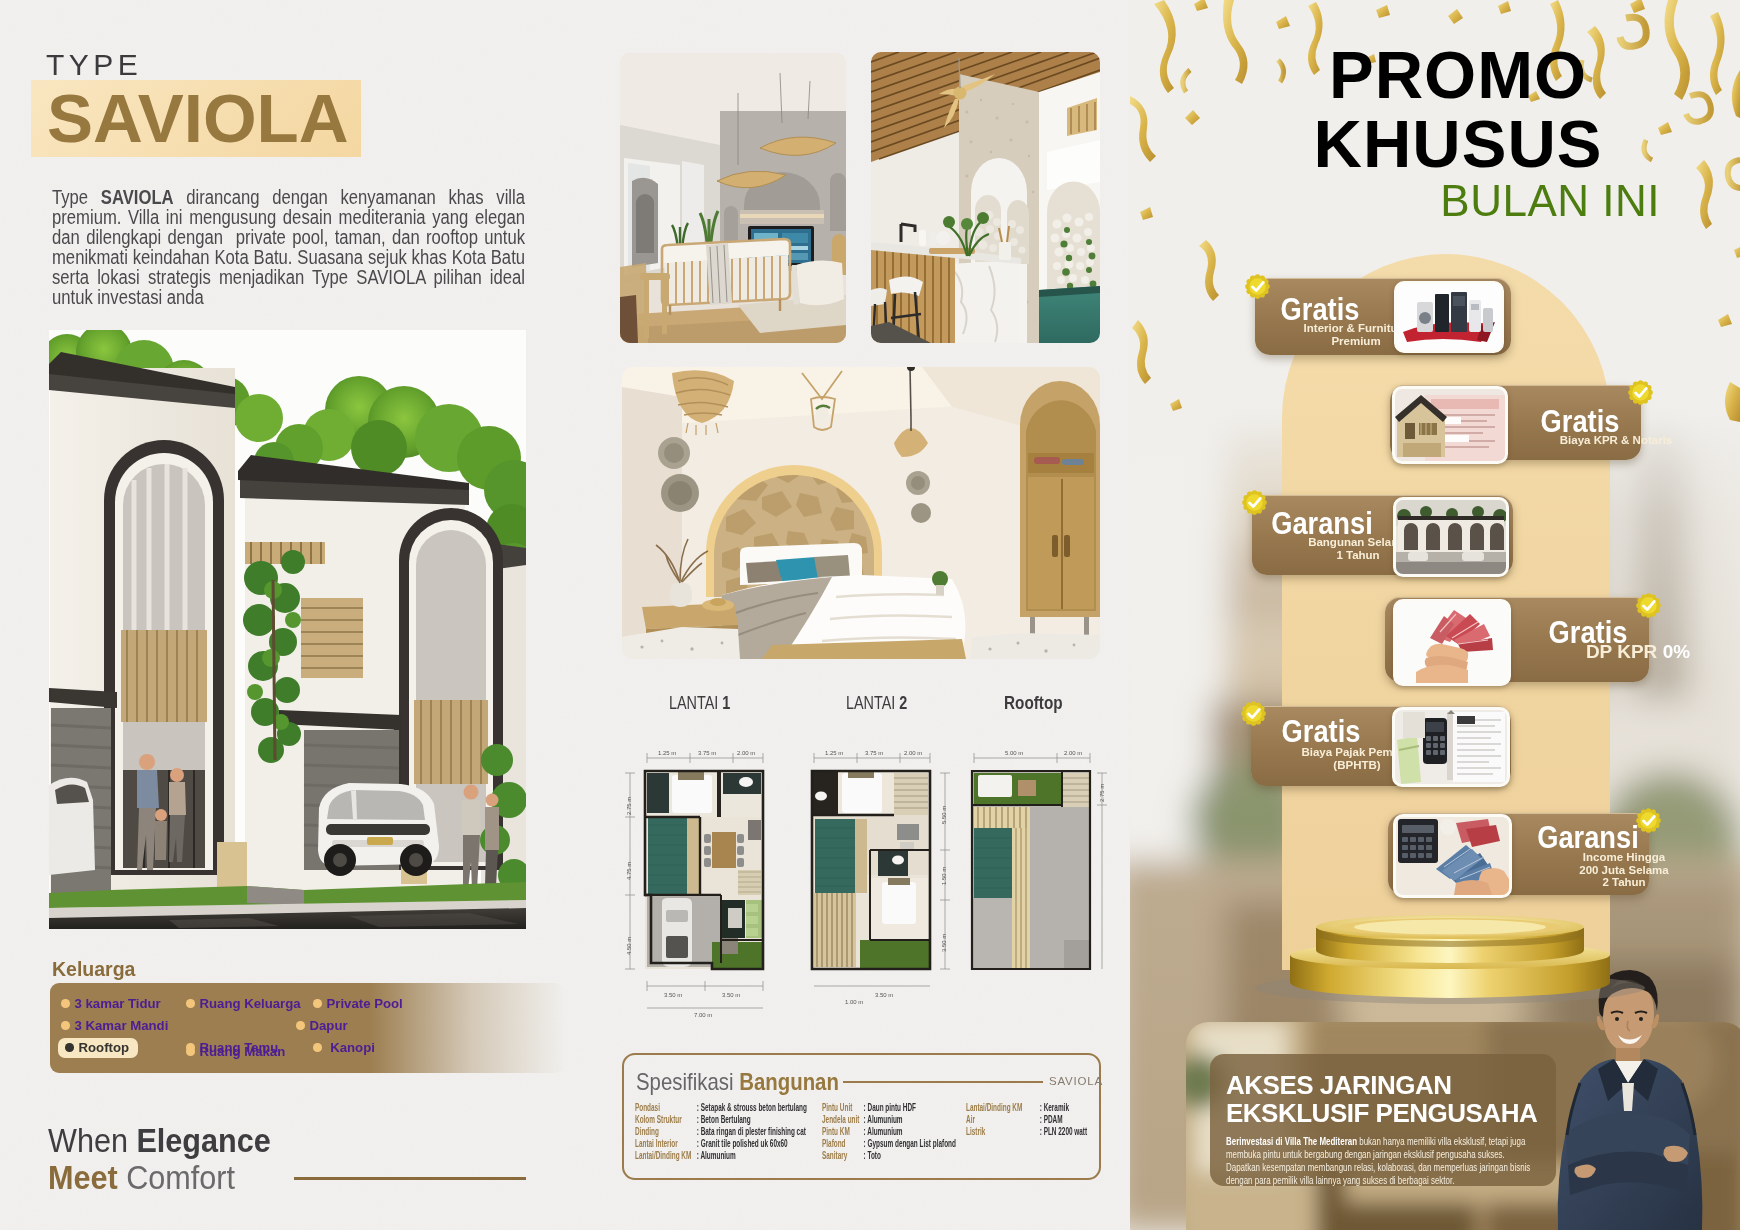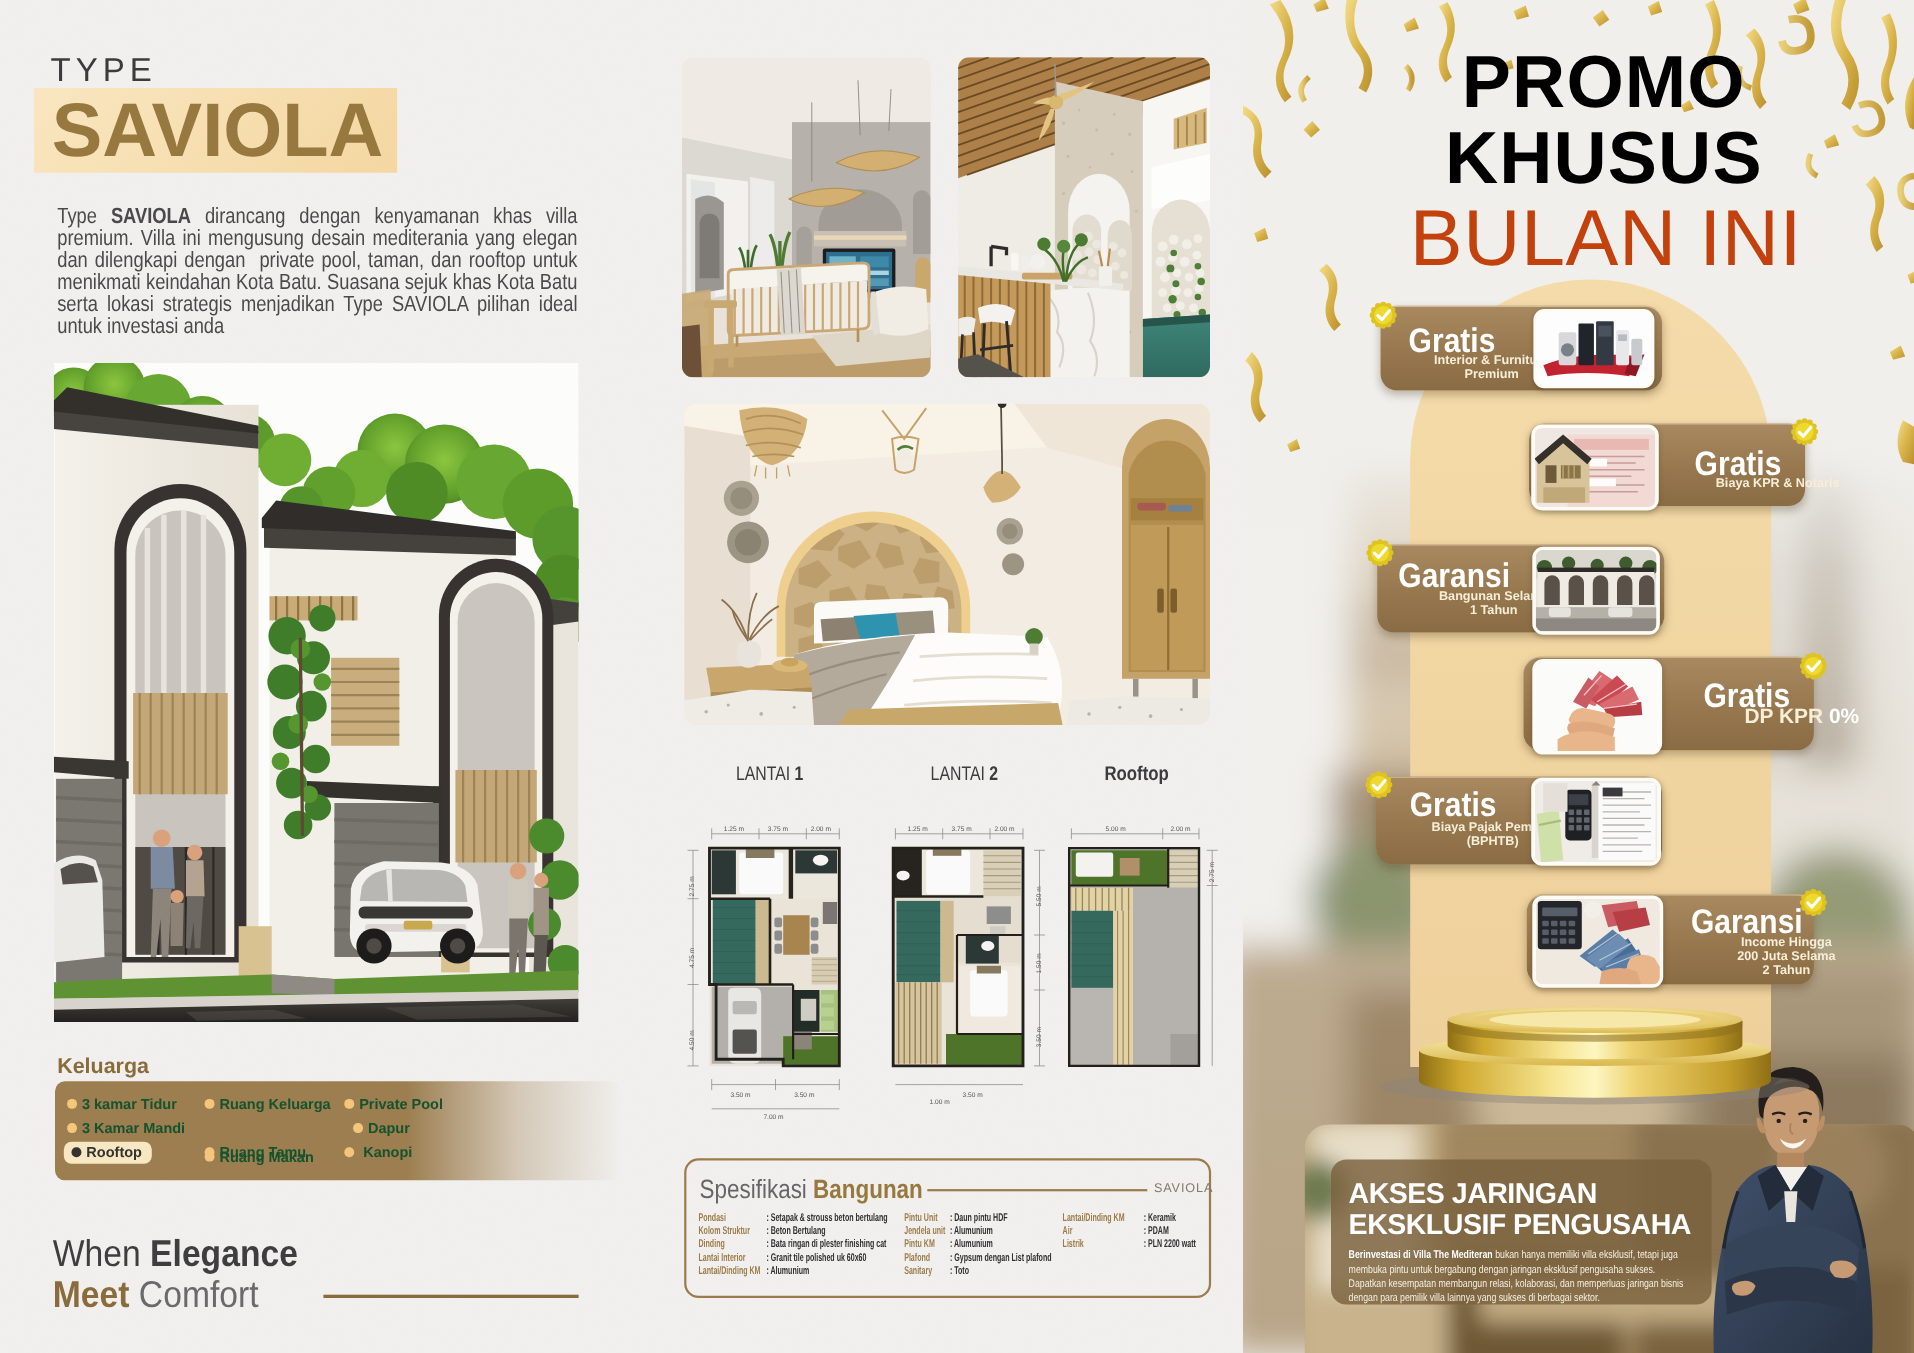"BULAN INI" div.abs { color: #c2410c -> #4d7c0f; font-size: 72px -> 44px; text-align: center -> right }
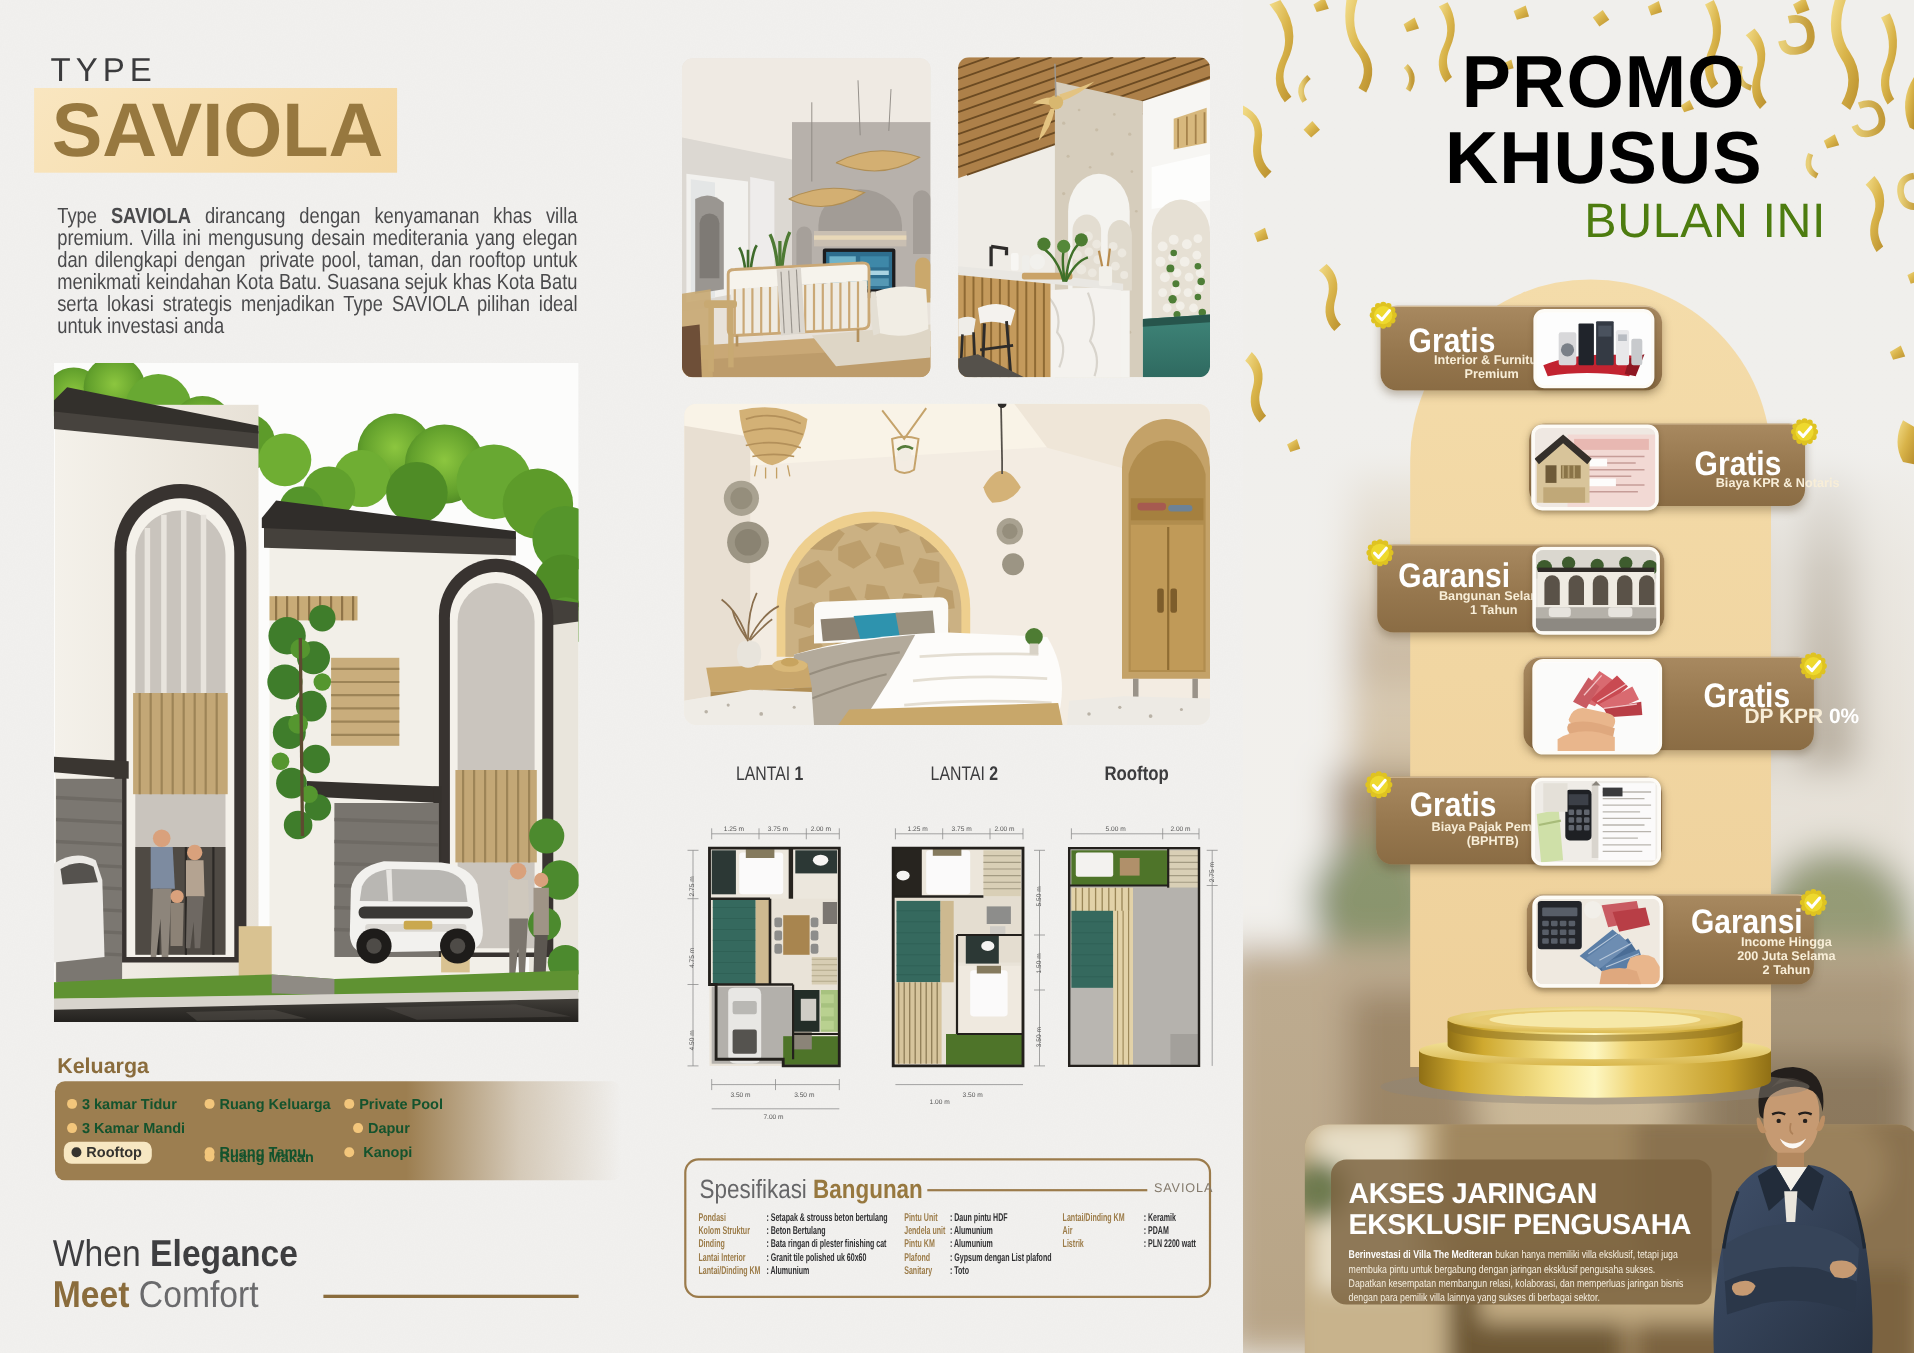"3 kamar Tidur" .fitem { color: #14532d -> #4c1d95 }
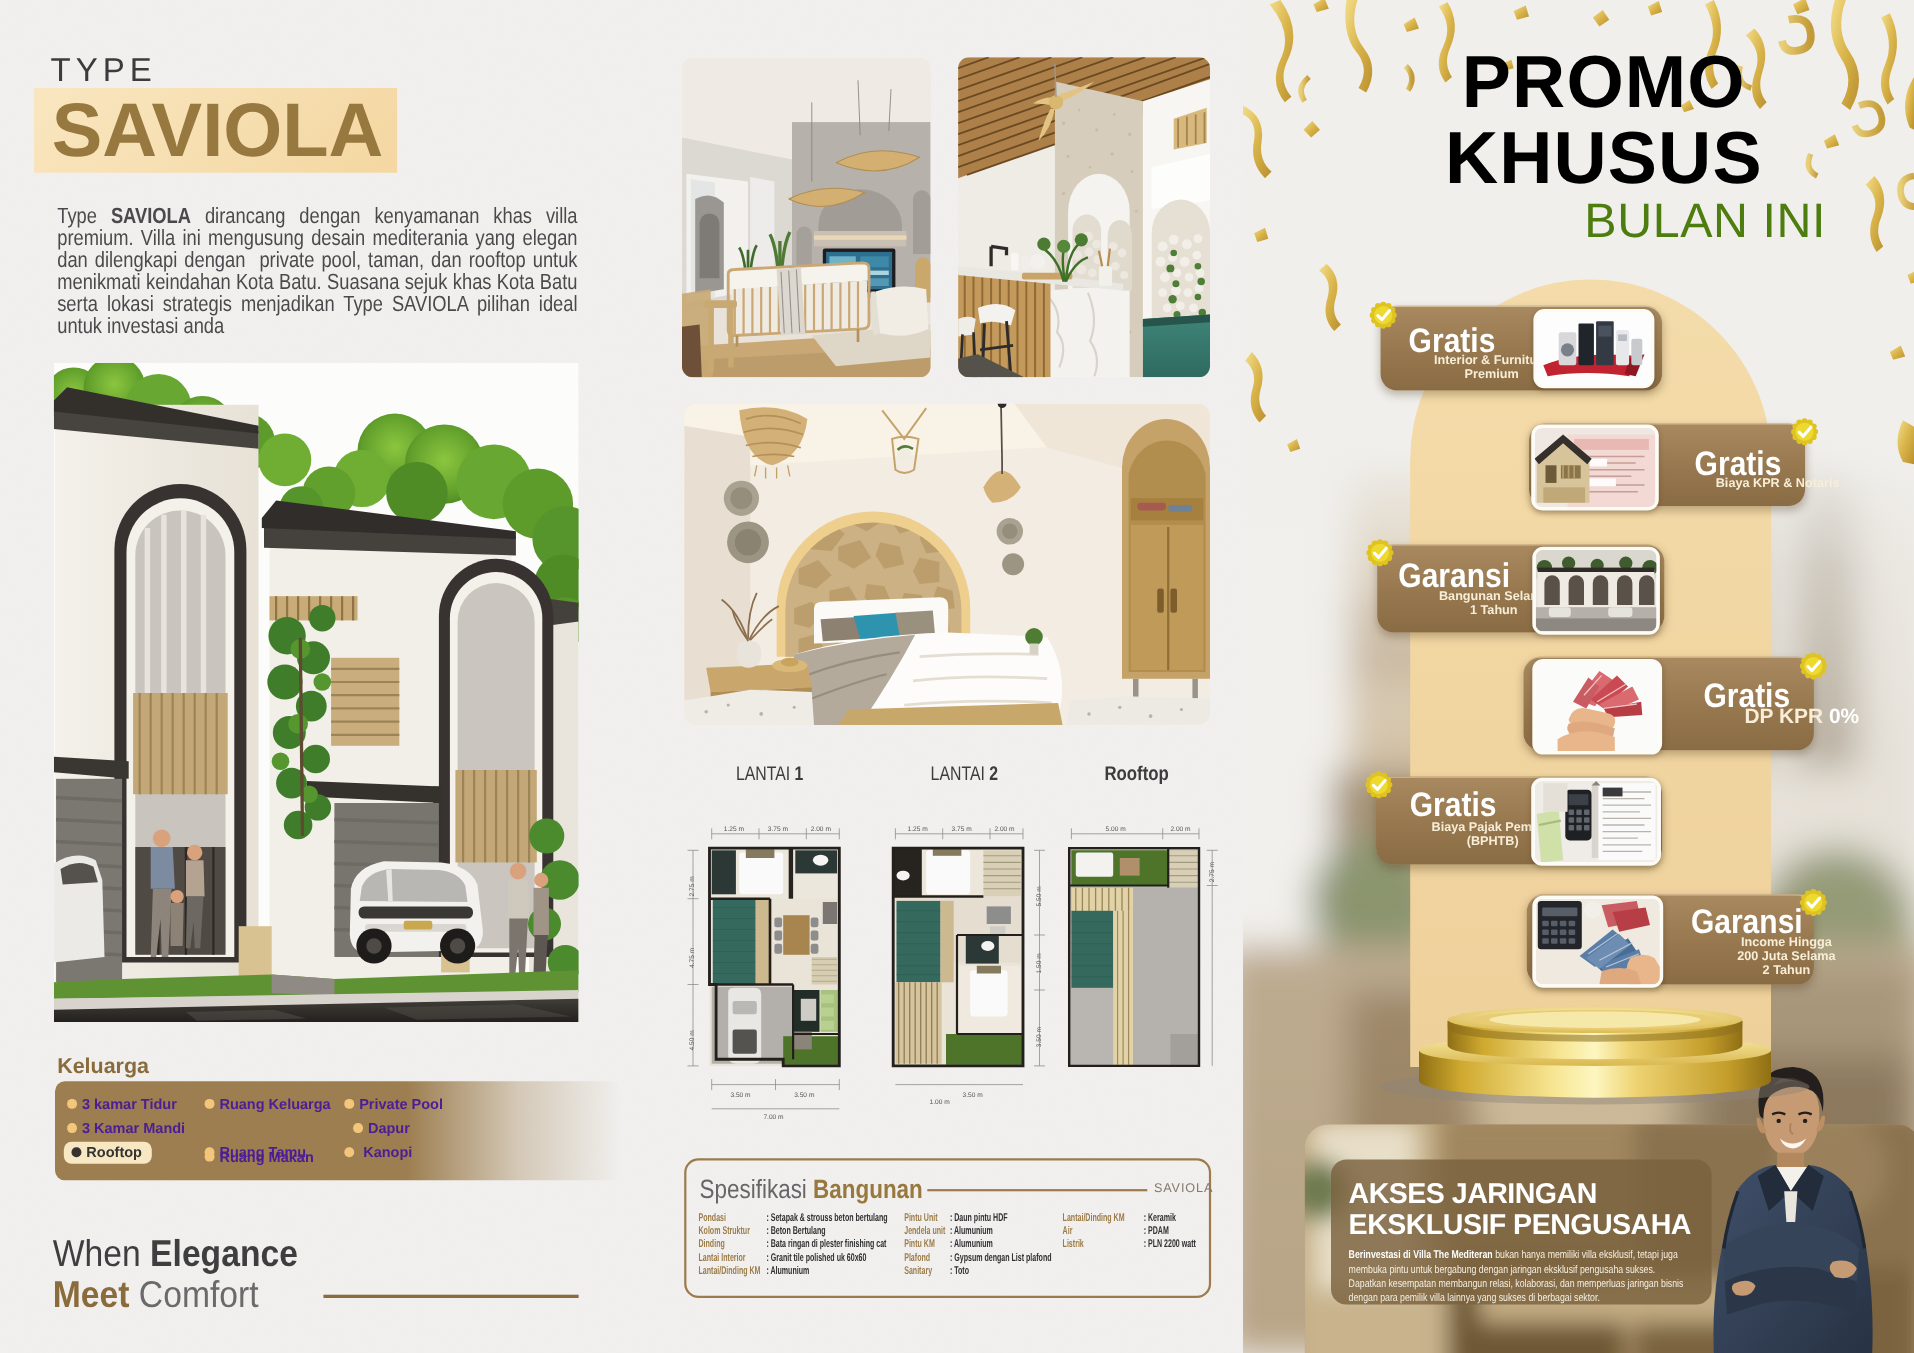"Dapur" div.fitem { left: 321px -> 296px }
